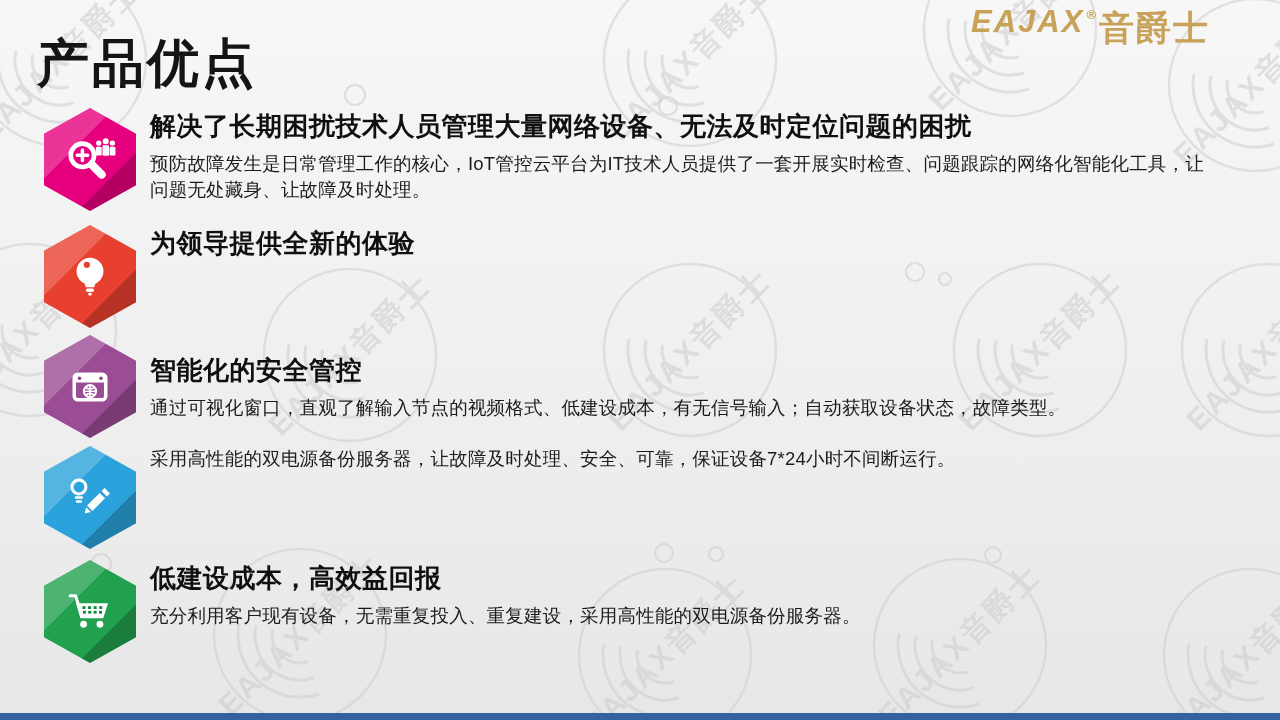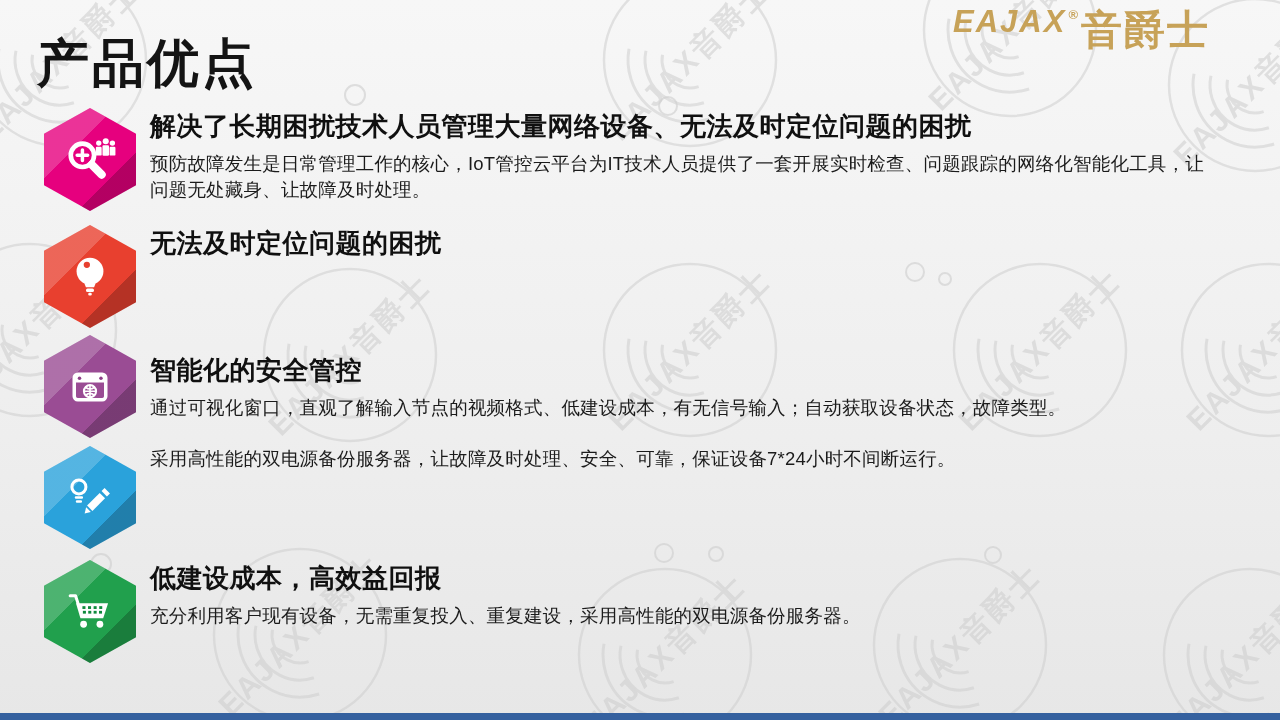"音爵士" .logo .brand-cn { font-size: 41px -> 35px }
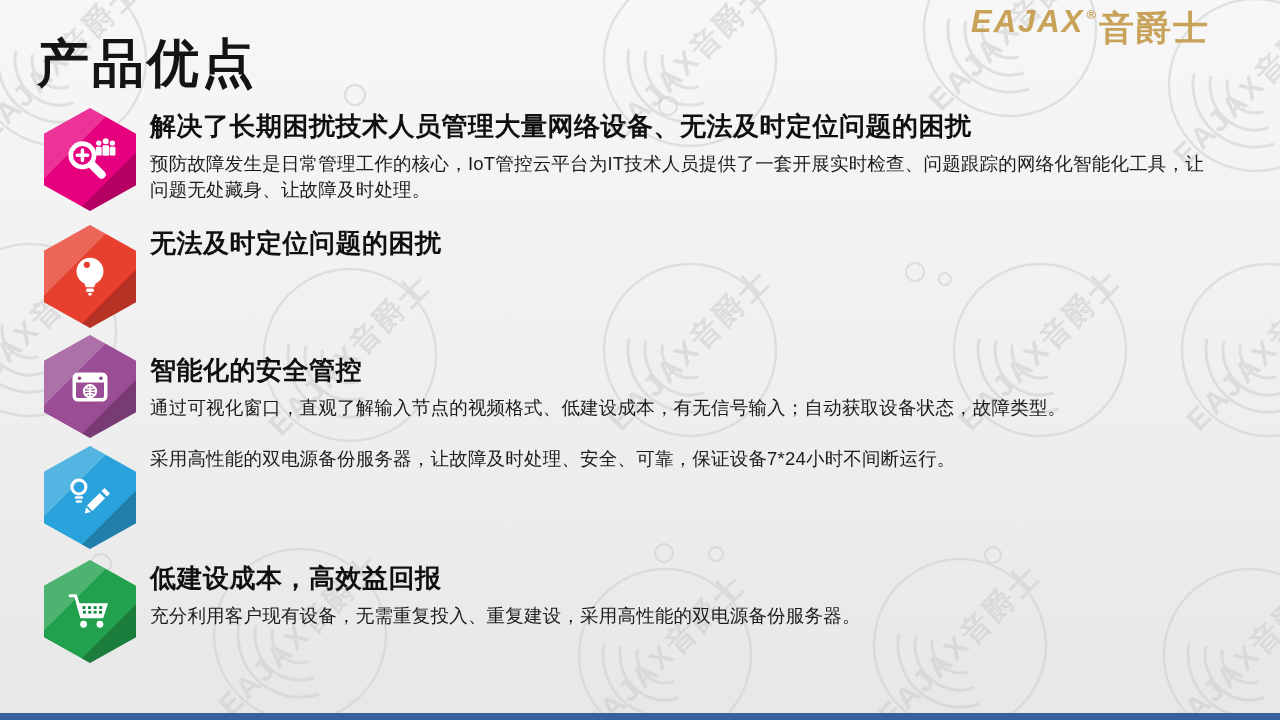"无法及时定位问题的困扰" h2 { text: 无法及时定位问题的困扰 -> 为领导提供全新的体验 }
